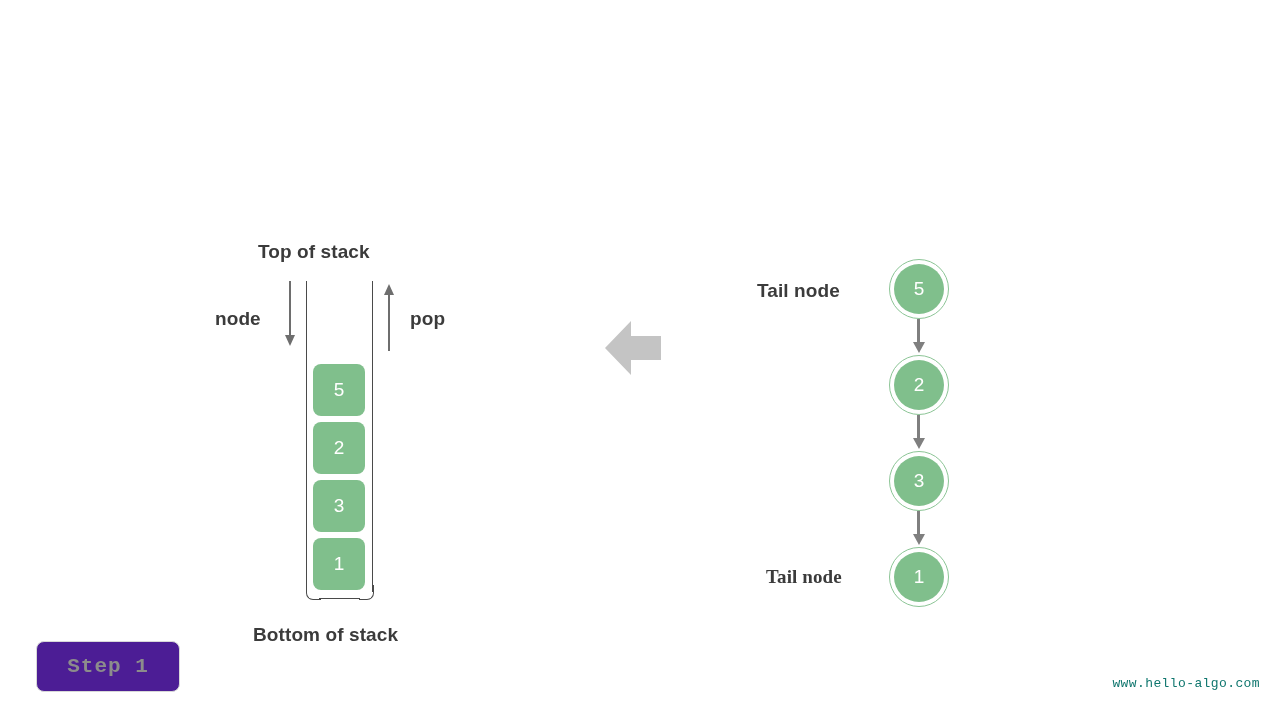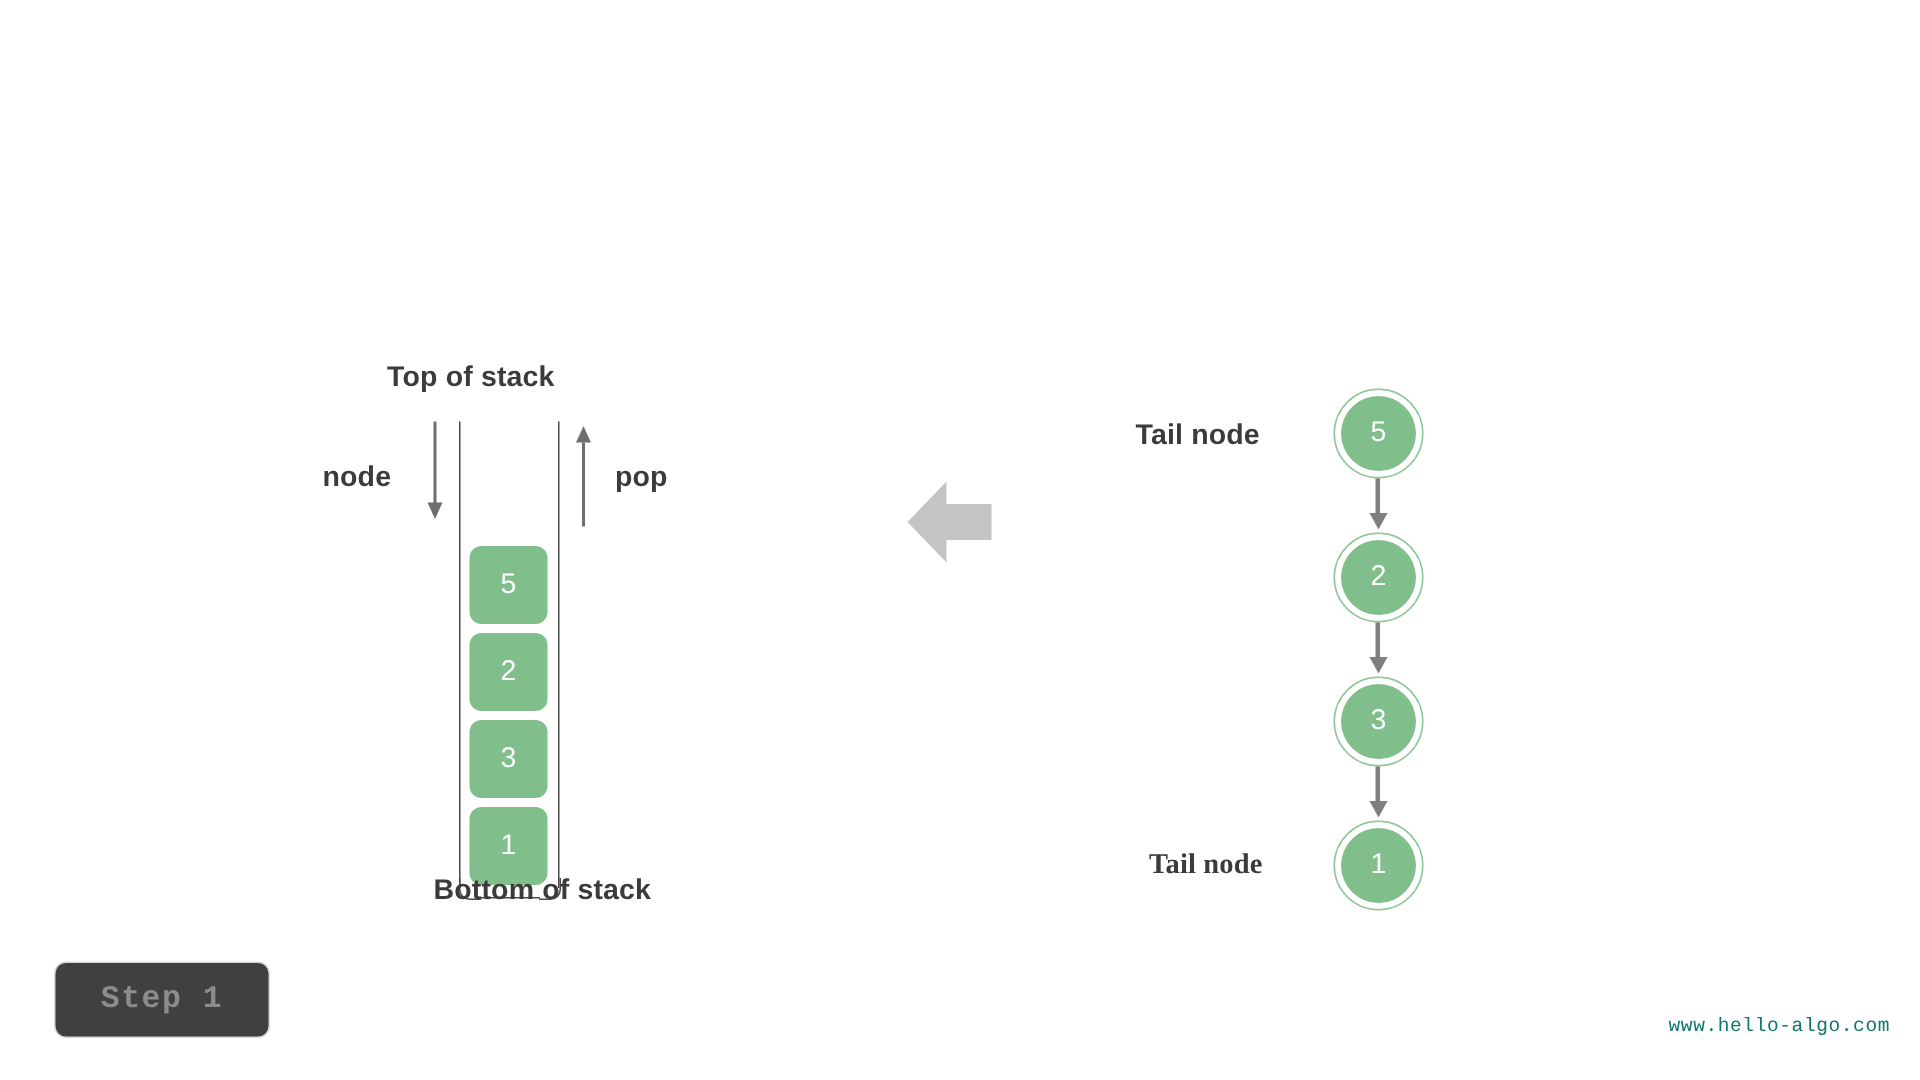"Bottom of stack" div.abs { margin-left: 36px -> none; top: 583px -> 624px }
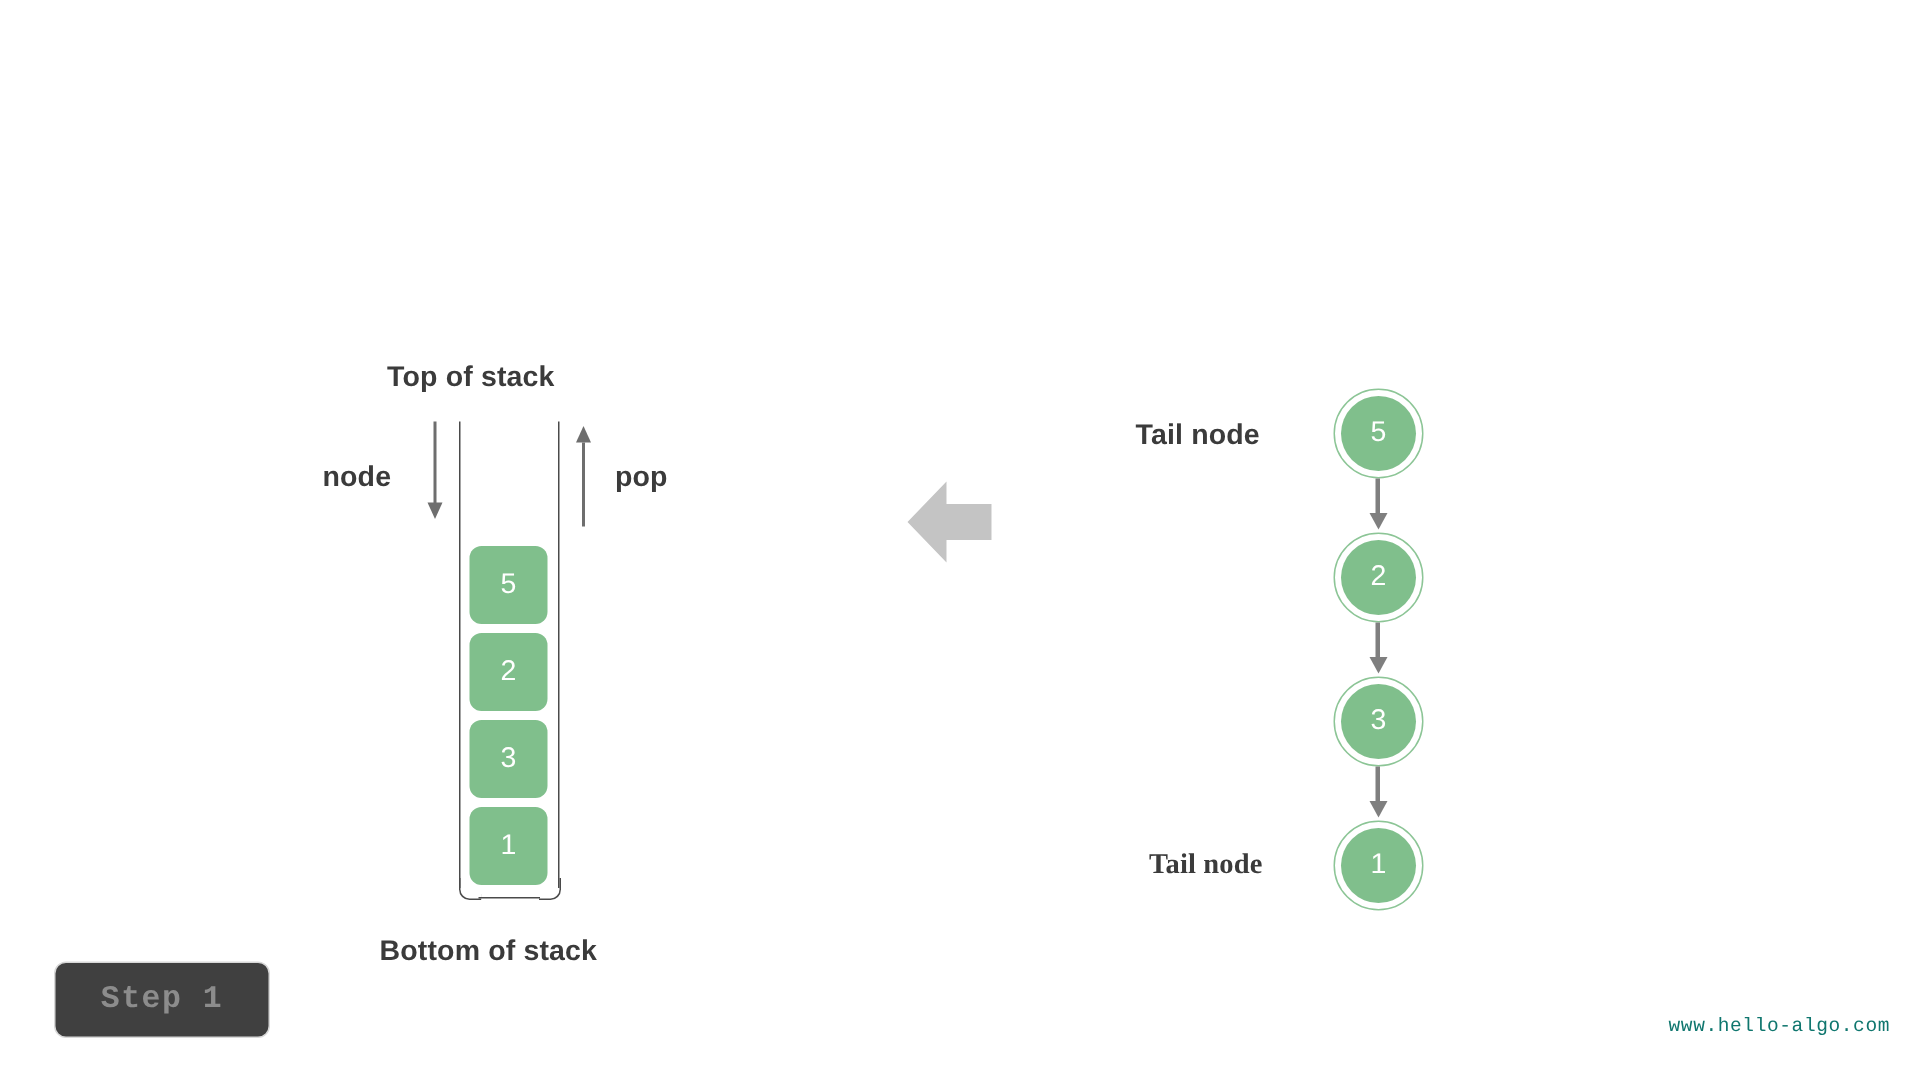"Step 1" #step-badge { background: #404040 -> #4c1d95 }
